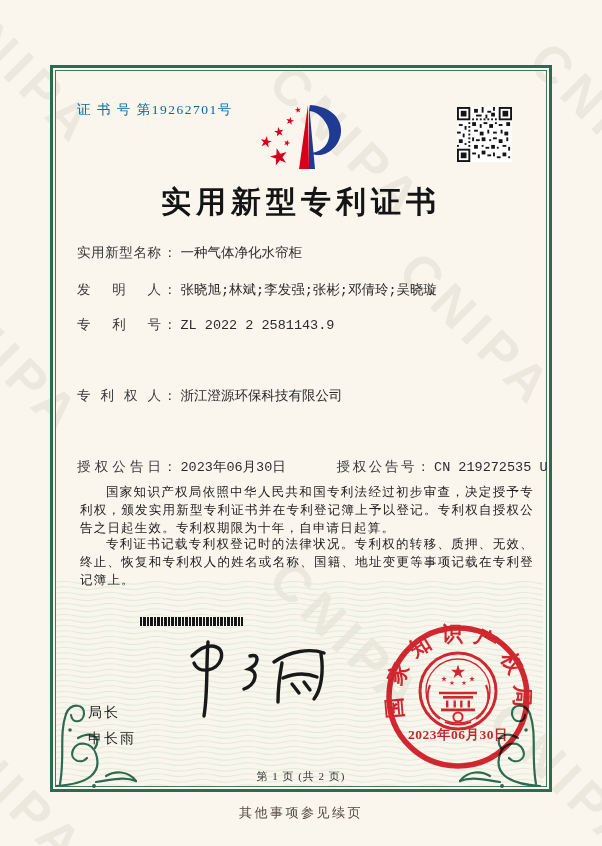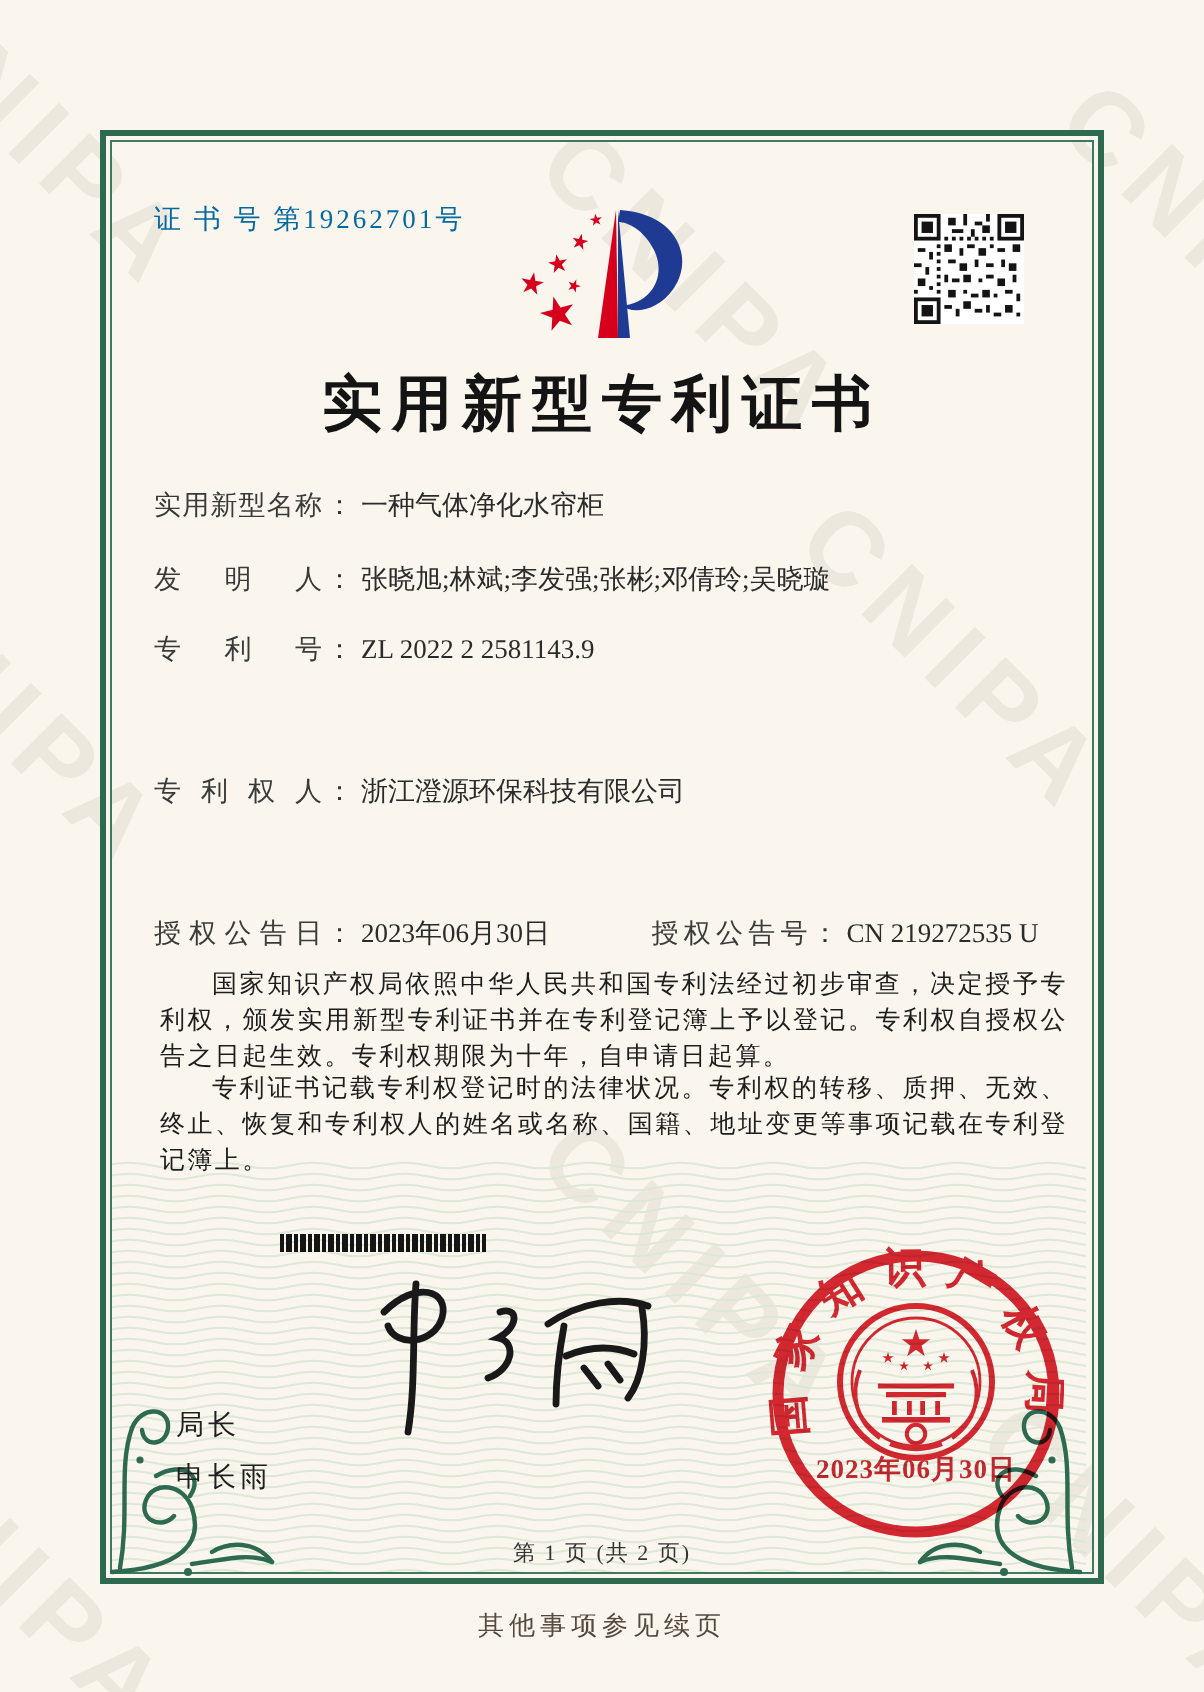"一种气体净化水帘柜" .val { font-family: none -> Liberation Mono, monospace }
